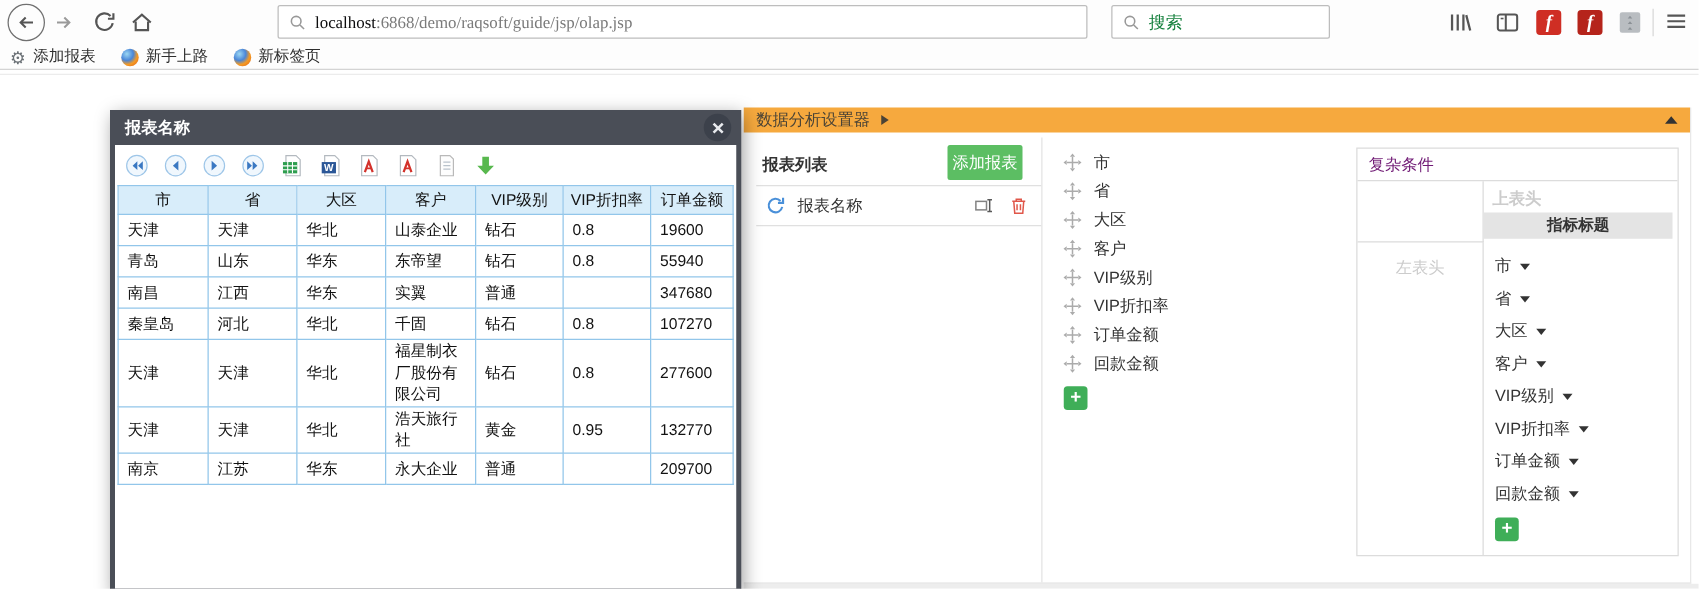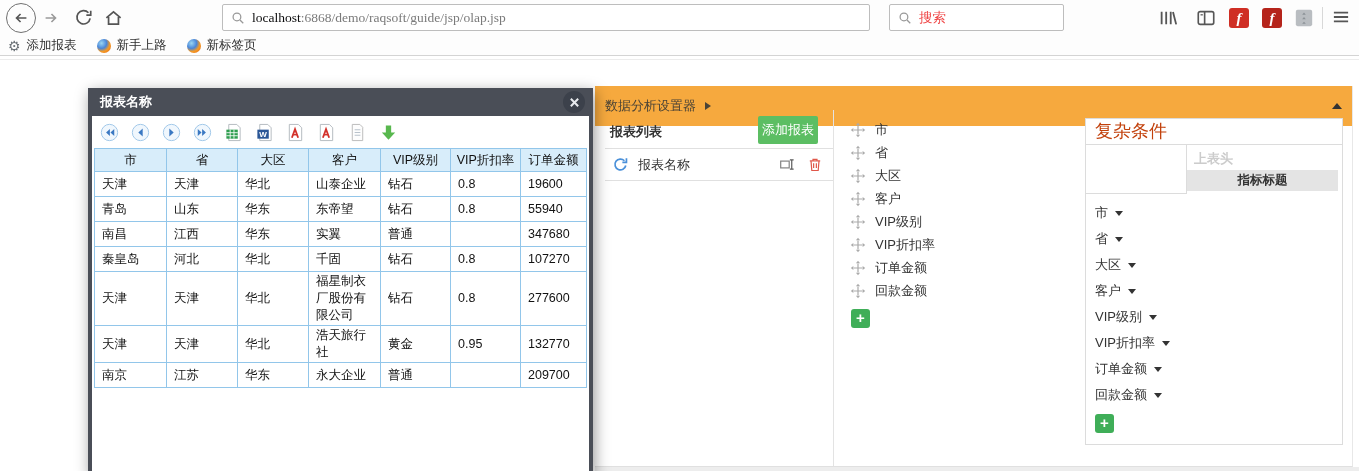"搜索" .searchph { color: #ef4444 -> #15803d }
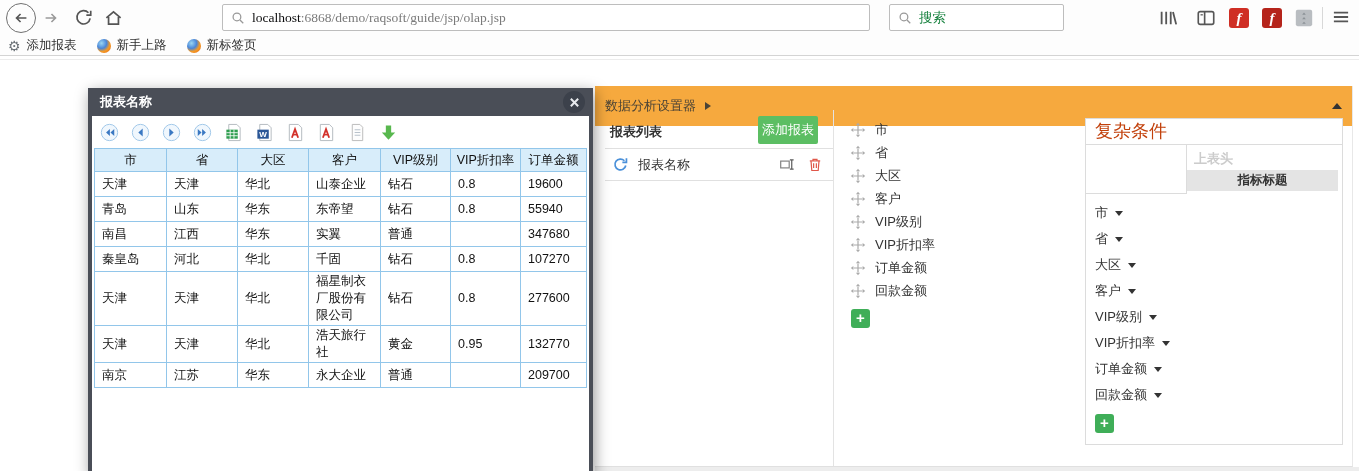"数据分析设置器" .pheader { height: 40px -> 20px }
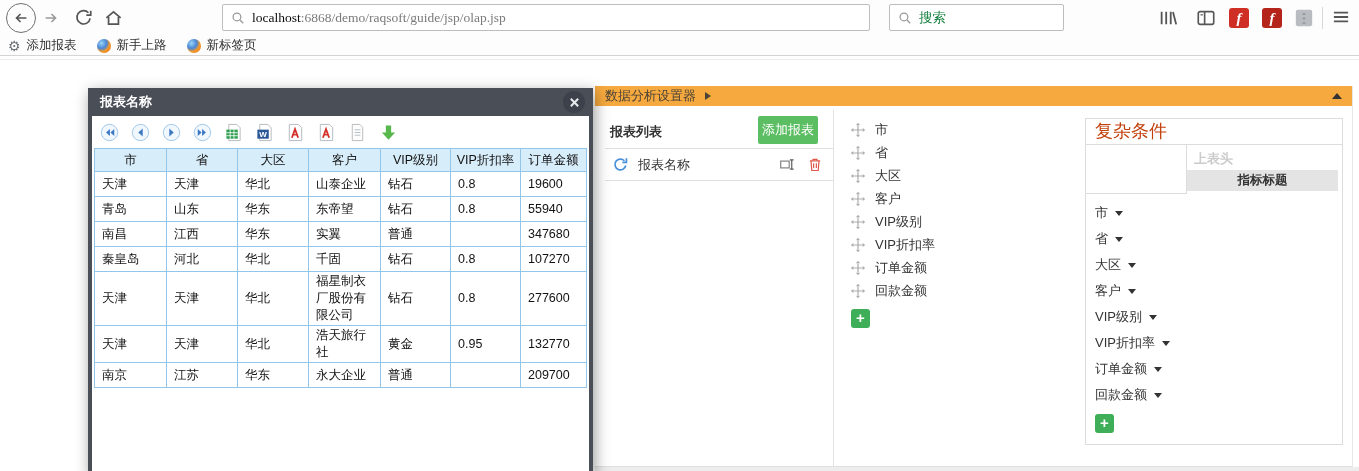"复杂条件" .cond-title { color: #c2410c -> #701a75; font-size: 18px -> 13px }
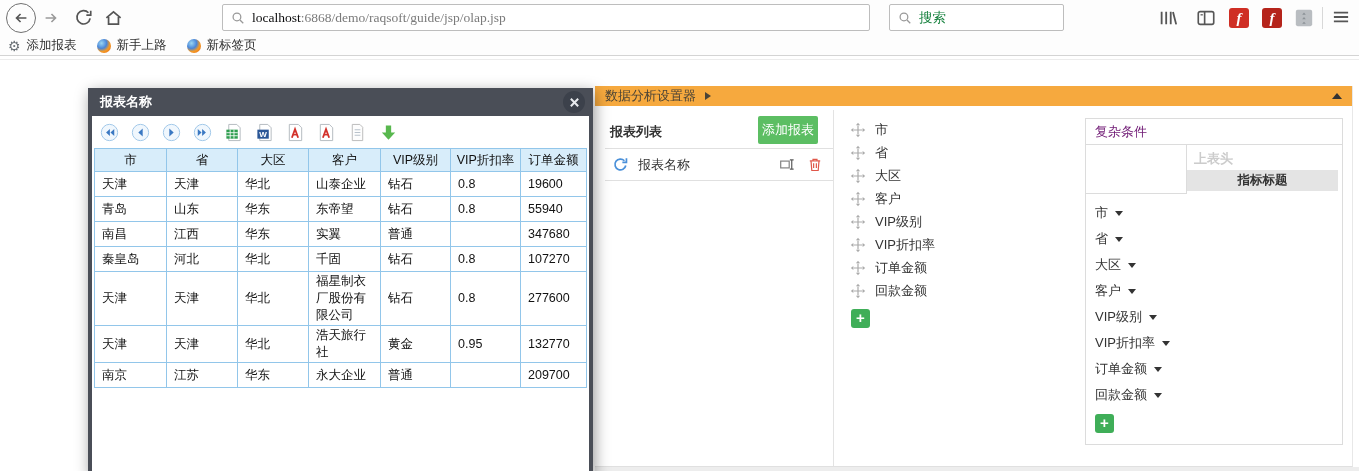"左表头" div.c-left { html: none -> <div>左表头</div> }
